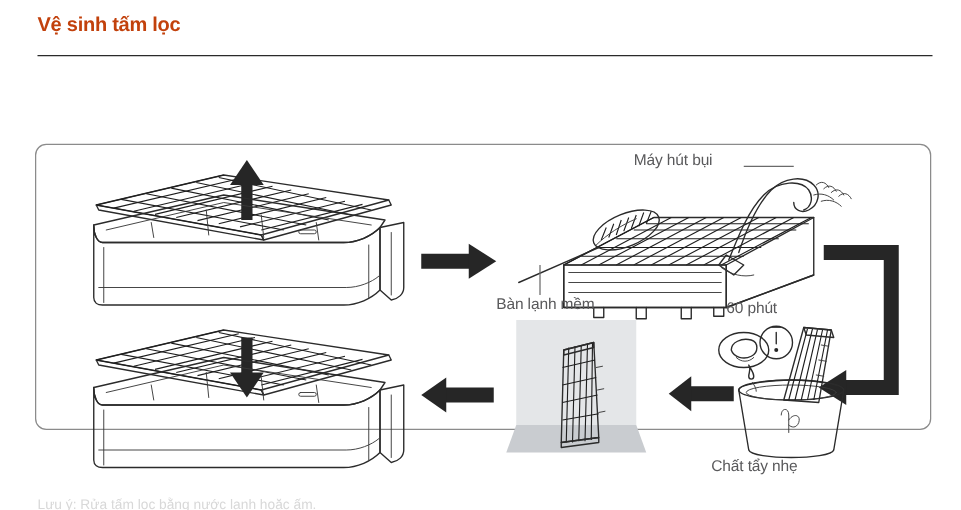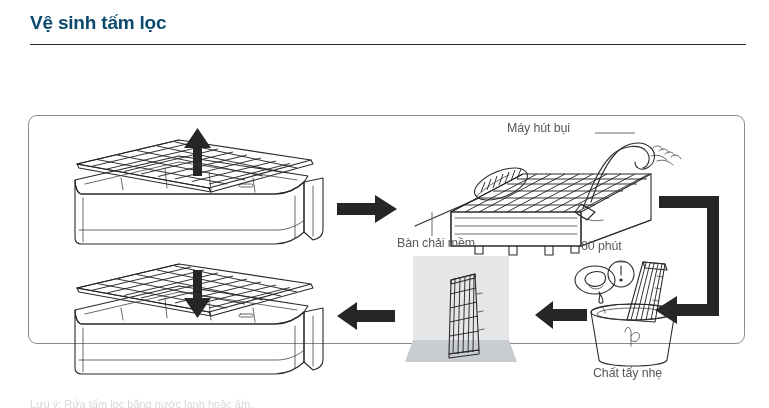"Vệ sinh tấm lọc" .section-title { color: #0c4a6e -> #c2410c; font-size: 19px -> 16px }
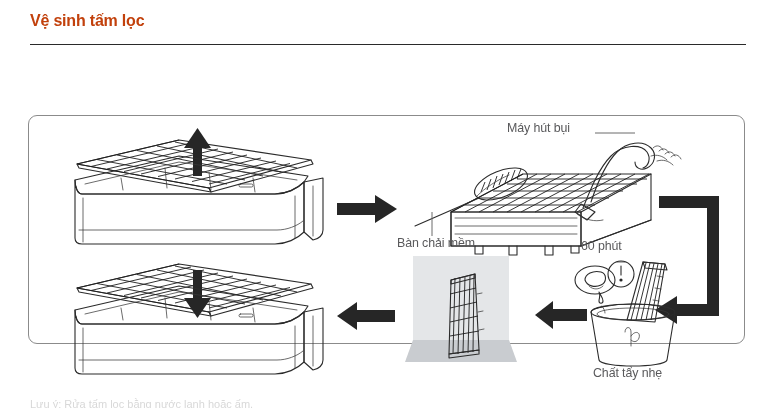"Bàn chải mềm" div.figlabel { text: chải -> lạnh }
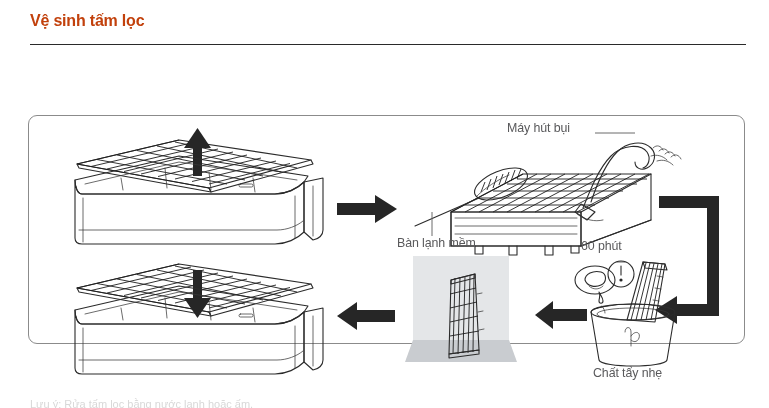"Chất tẩy nhẹ" div.figlabel { left: 564px -> 540px }
